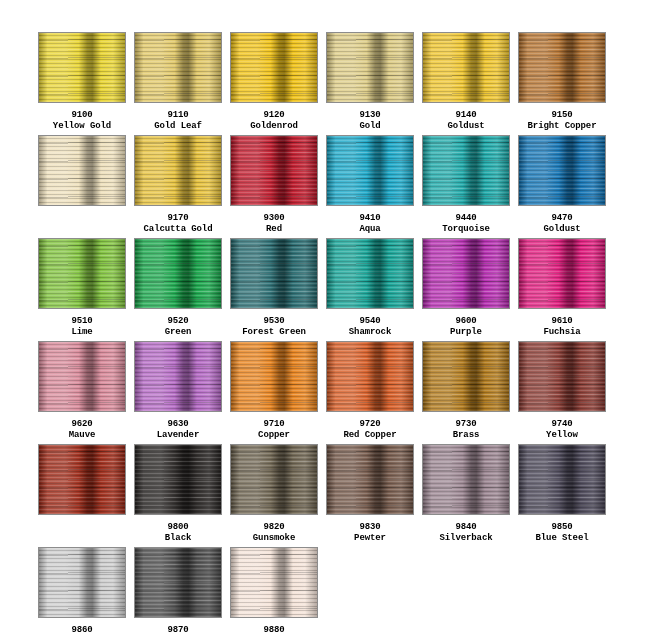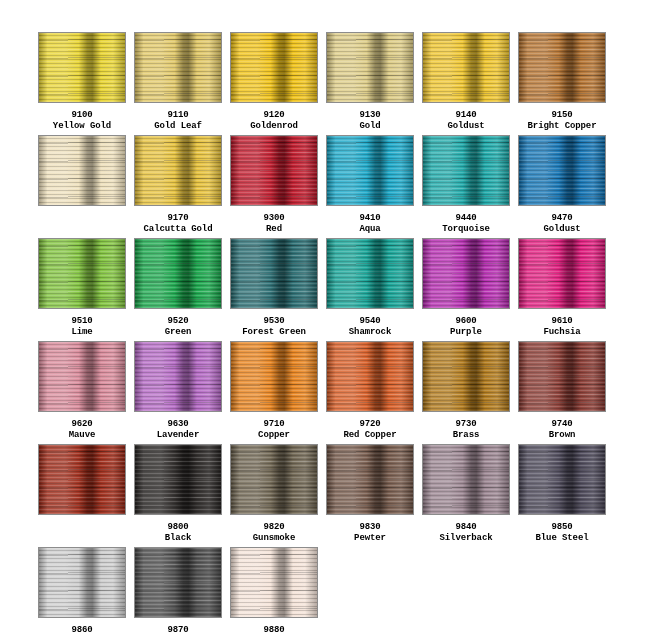"Brown" span.swatch-name { text: Brown -> Yellow }
